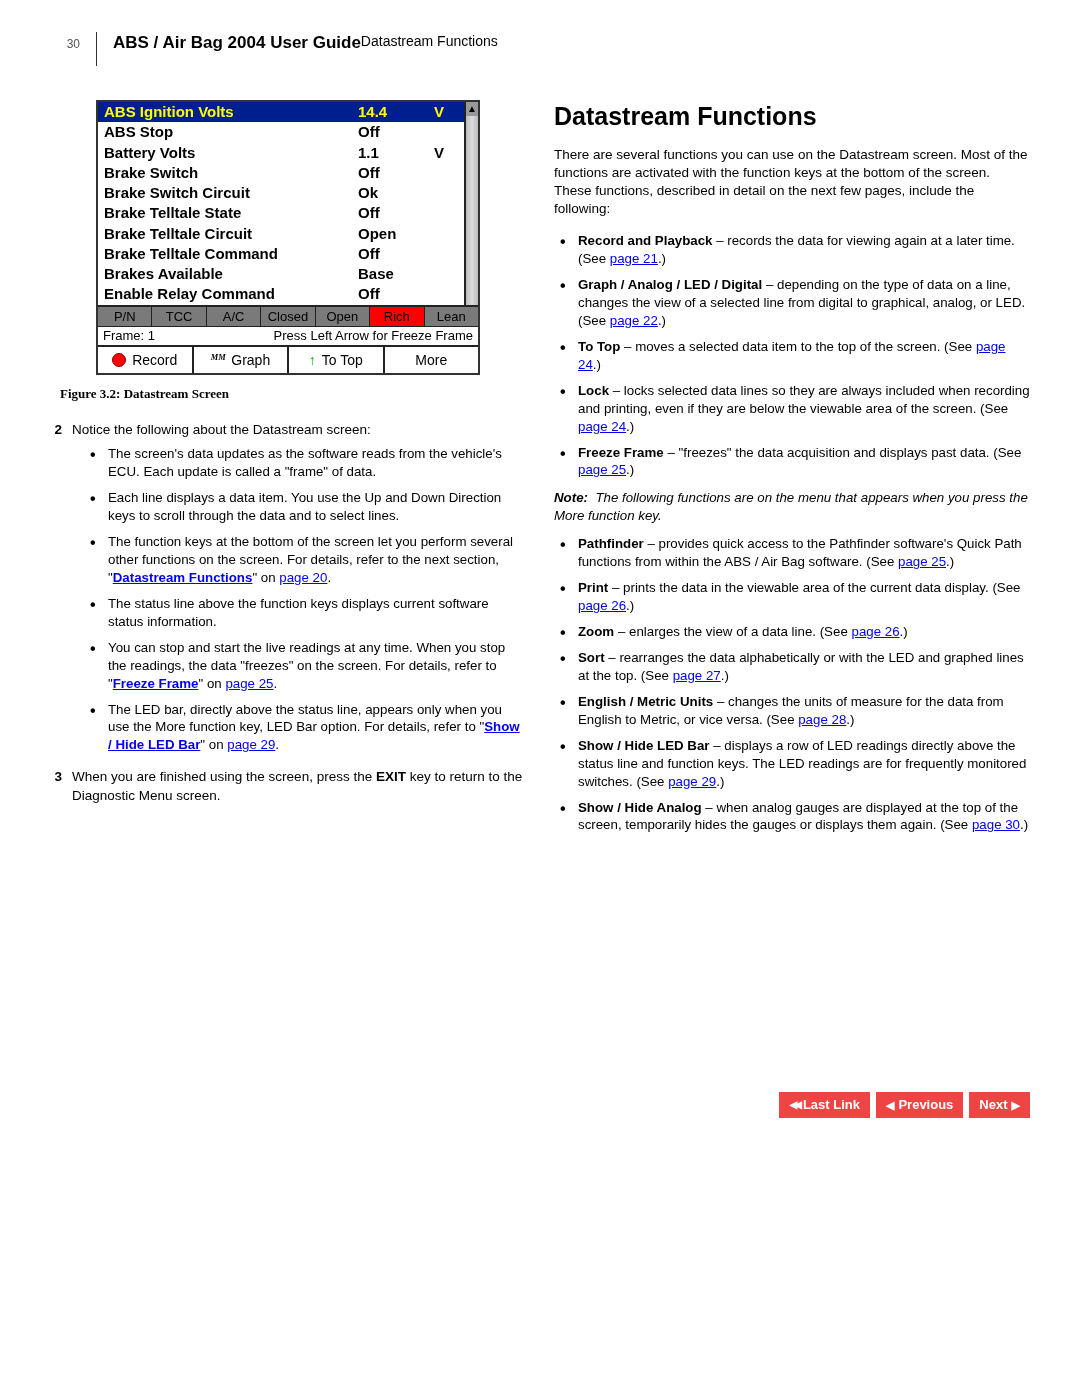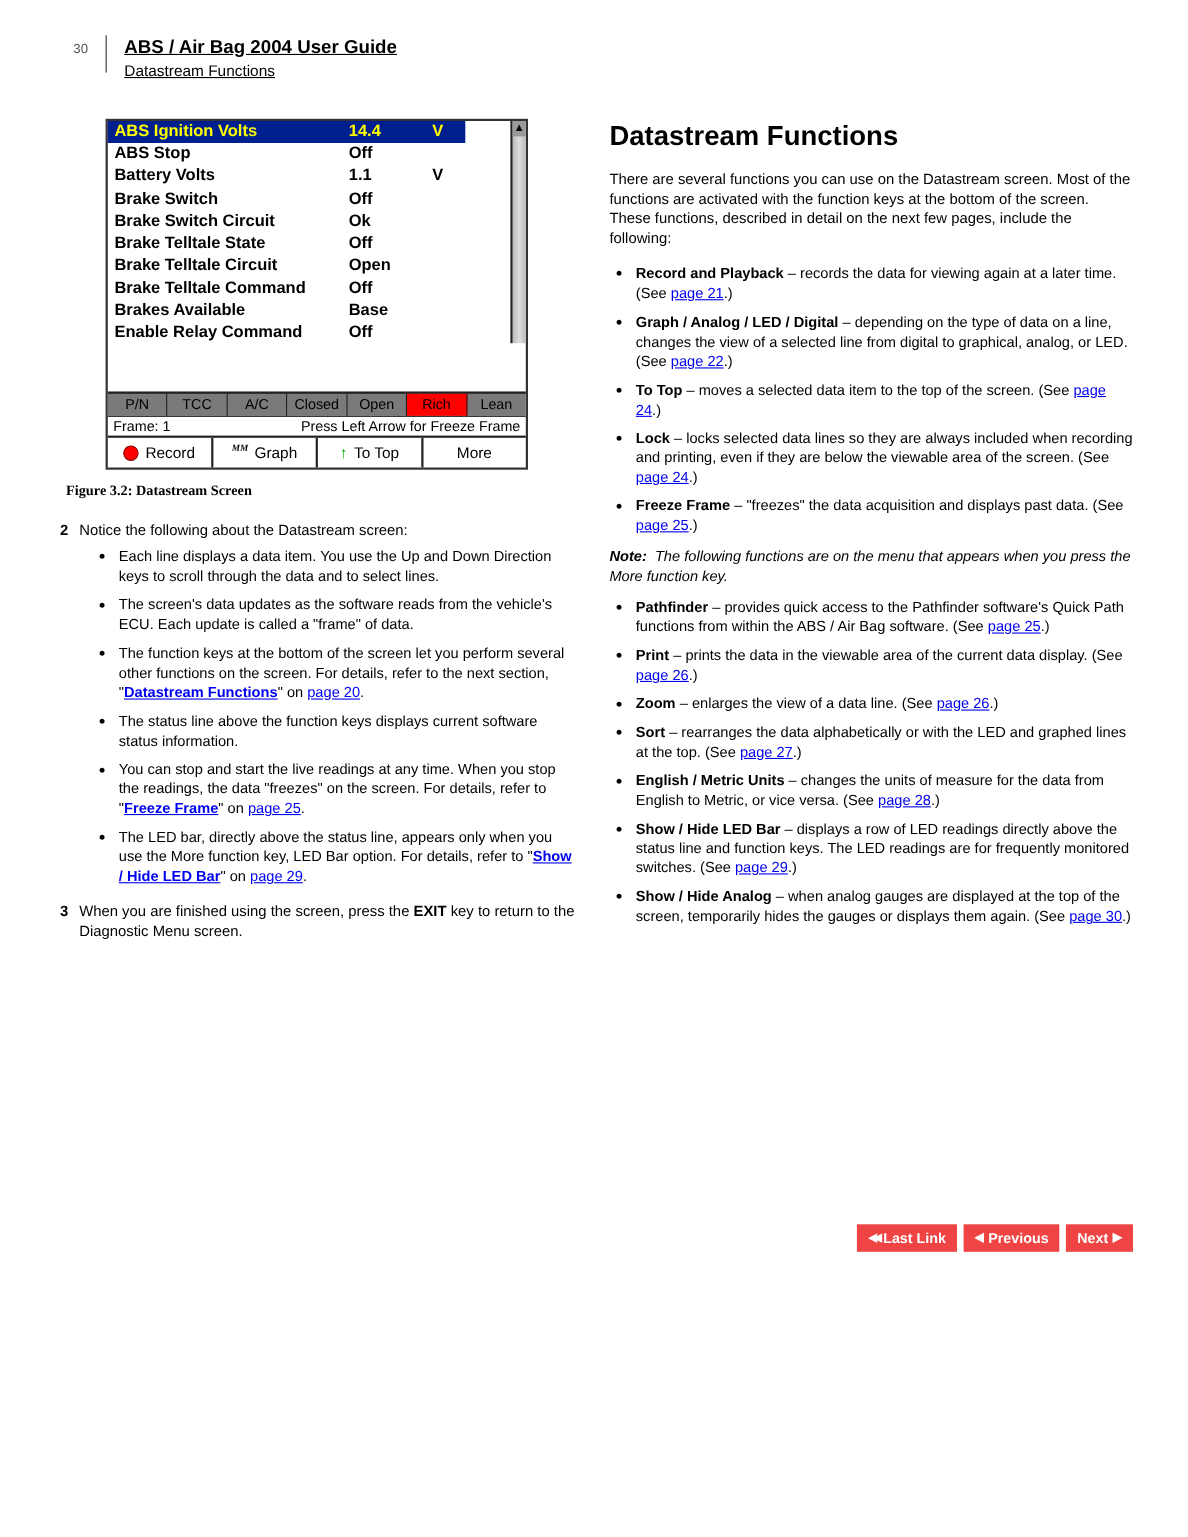"ABS / Air Bag 2004" .title-block { flex-direction: column -> row; text-decoration: underline -> none }
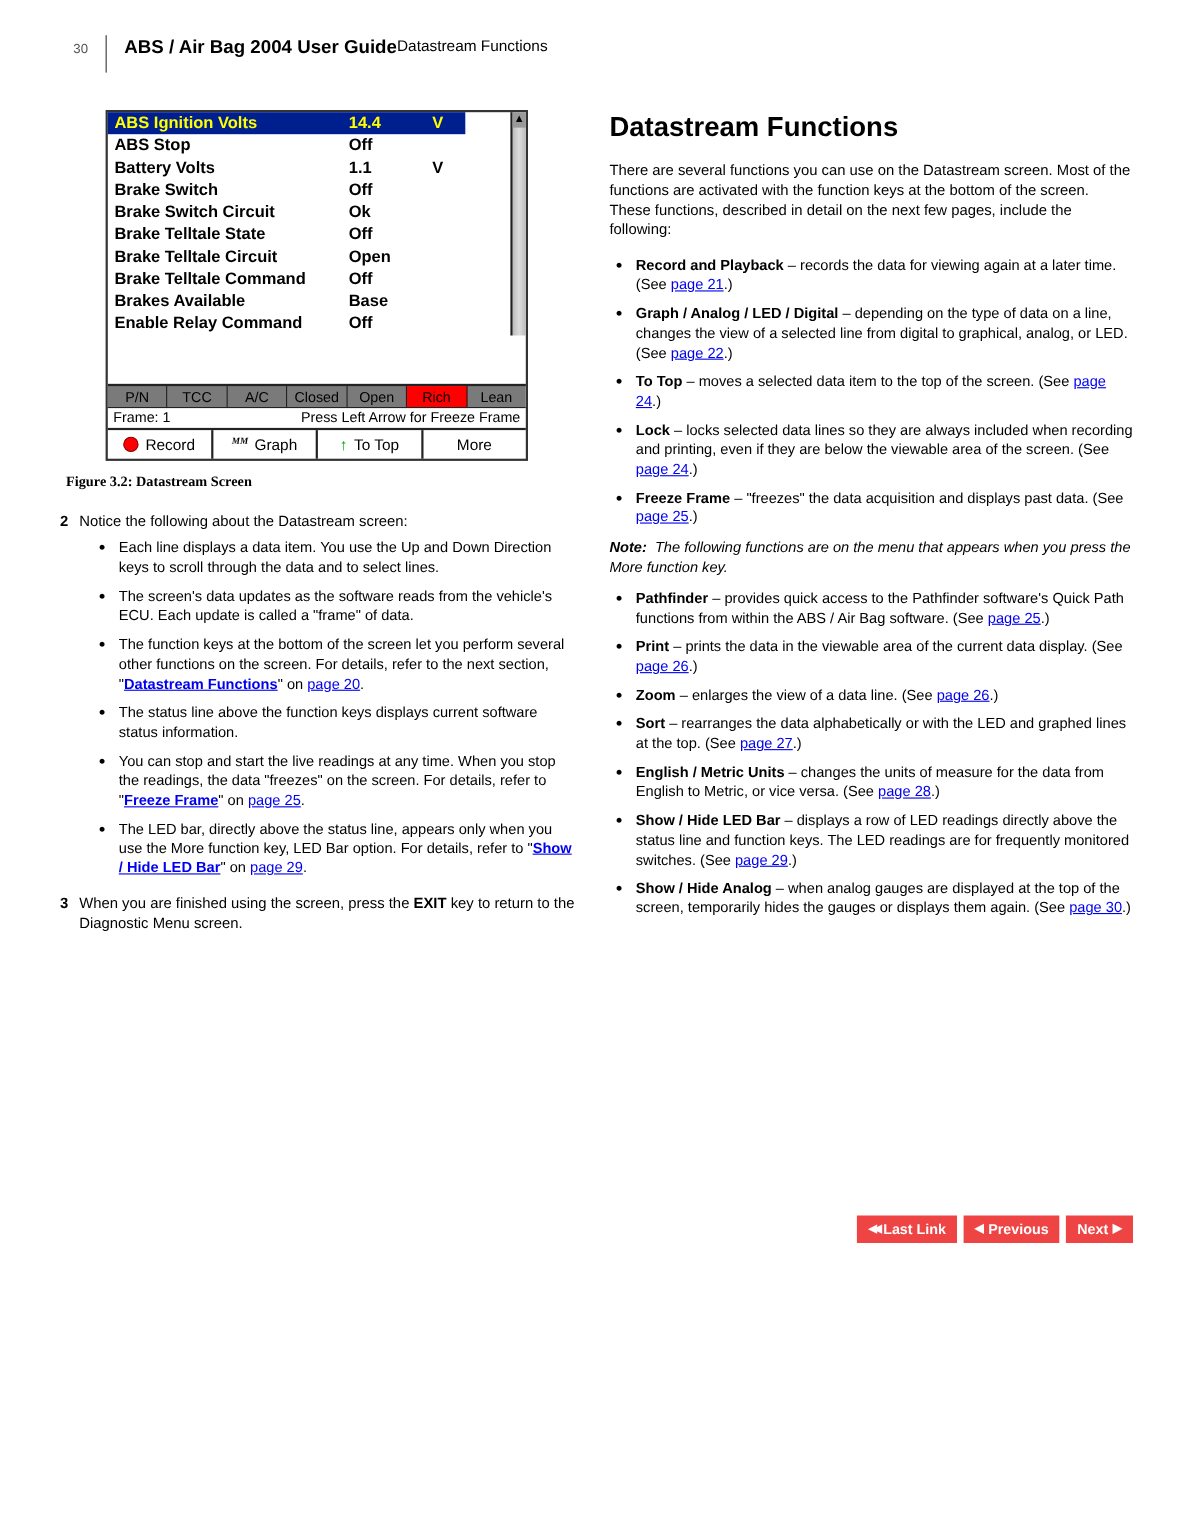"ABS Ignition Volts" .ss-scroll { gap: 41px -> none }
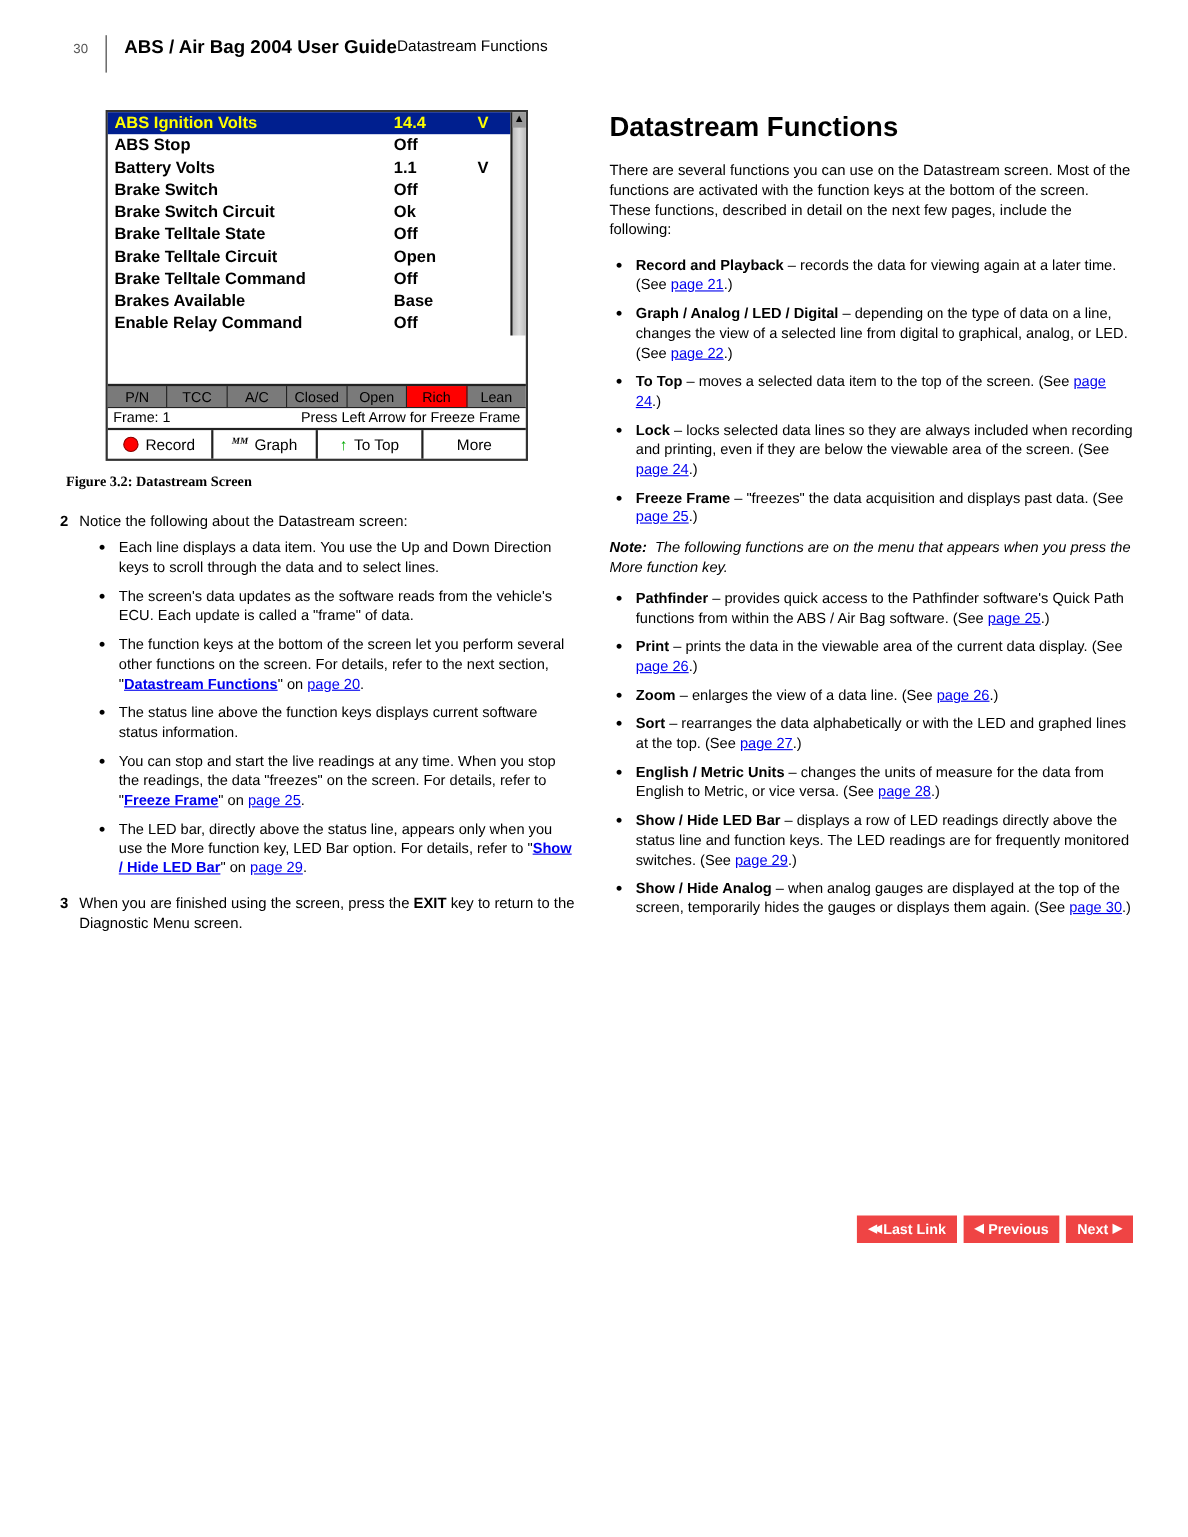"P/N" .ss-led { margin-top: 44px -> none }
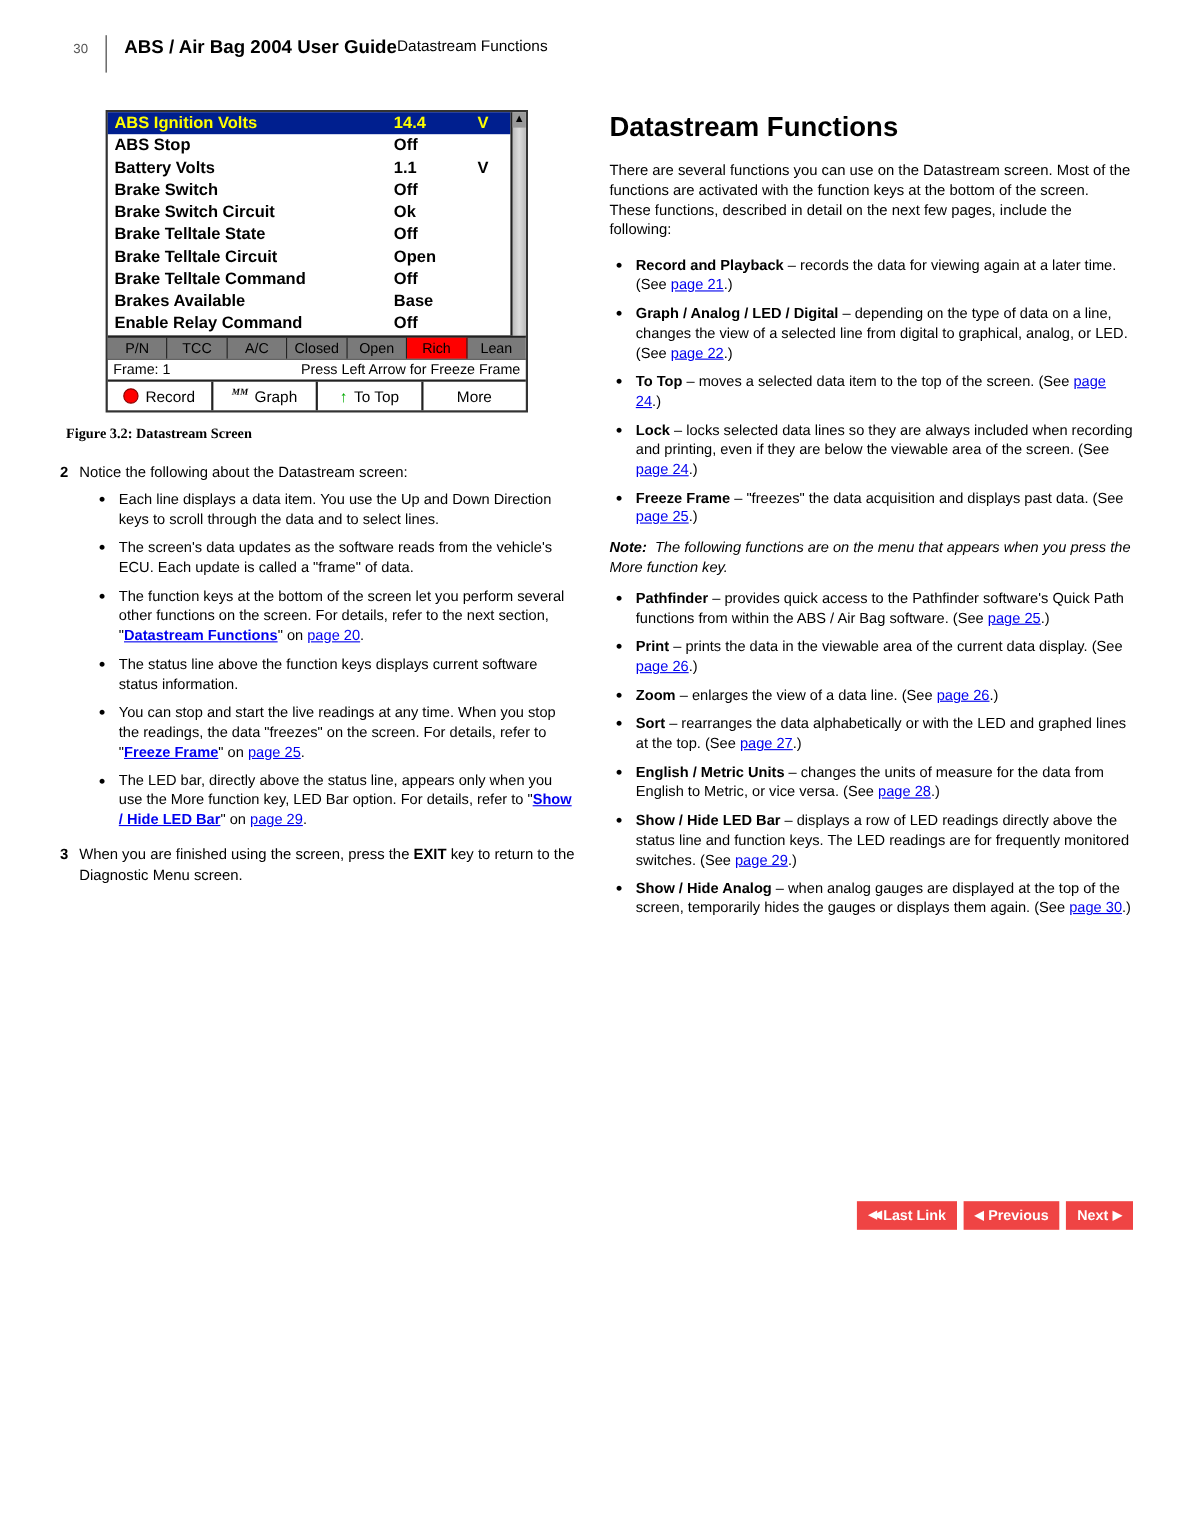"Each line displays a data" li { order: before "The screen's data updates as" -> after "The screen's data updates as" }
